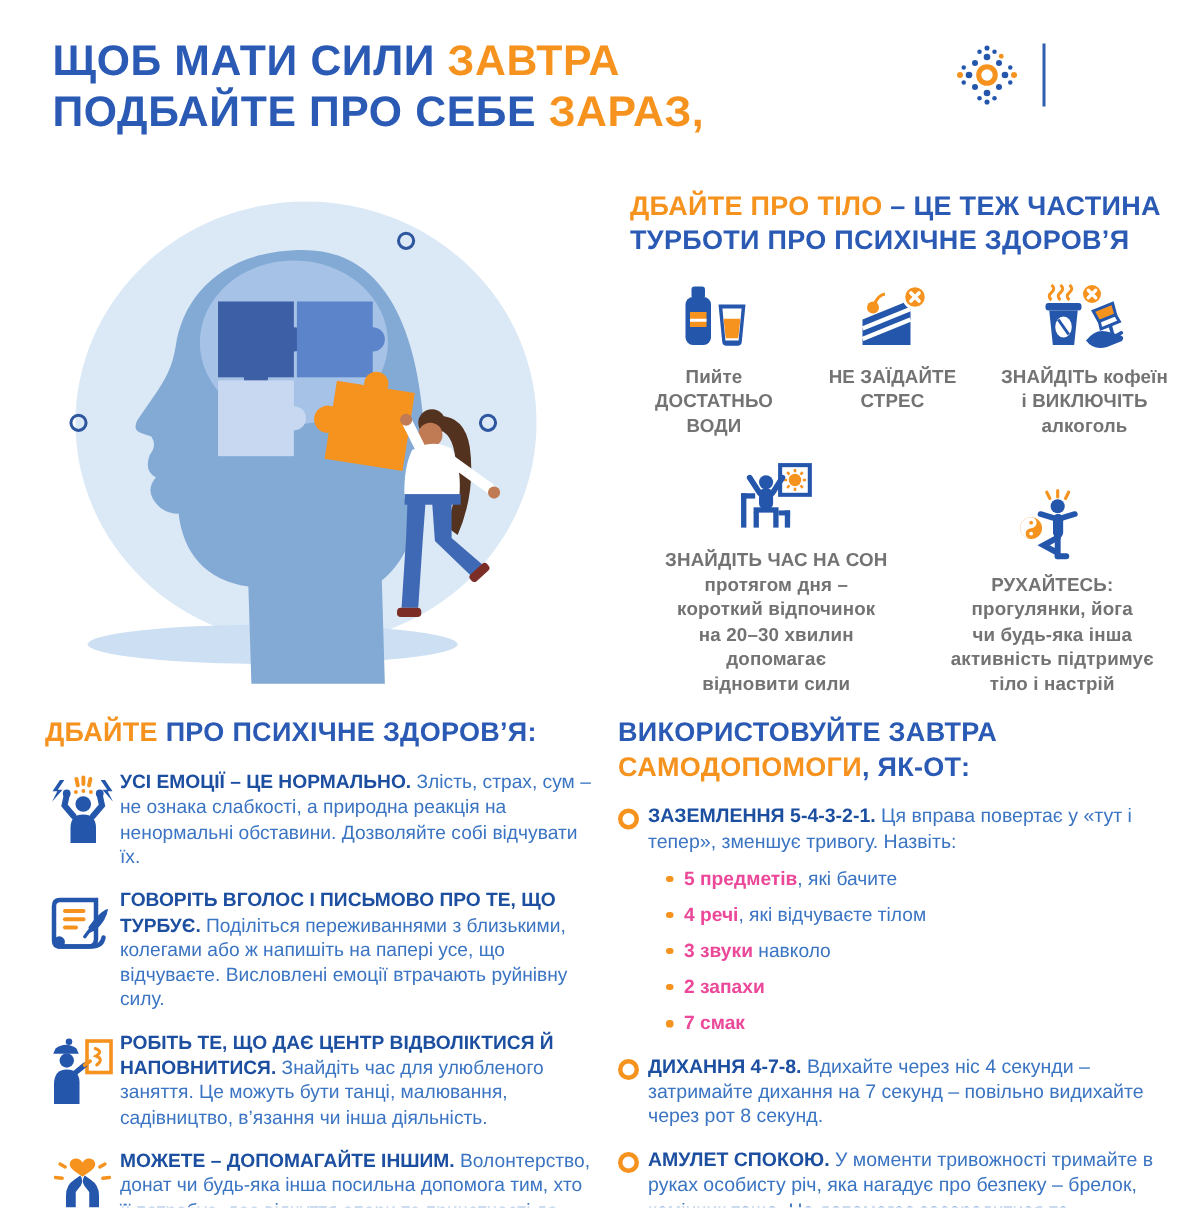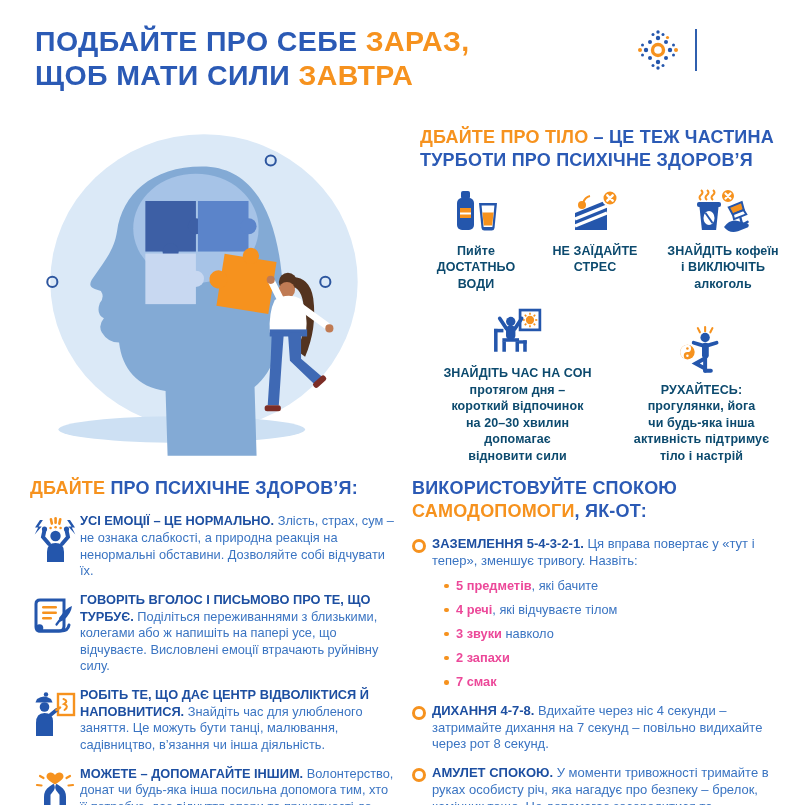"ПОДБАЙТЕ ПРО СЕБЕ ЗАРАЗ," div { order: before "ЩОБ МАТИ СИЛИ ЗАВТРА" -> after "ЩОБ МАТИ СИЛИ ЗАВТРА" }
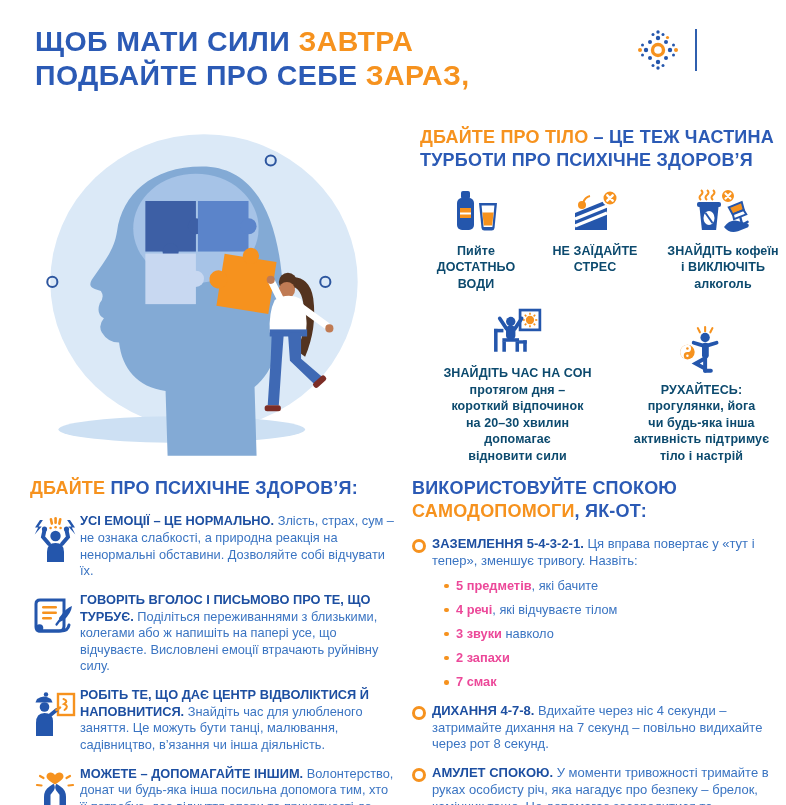"Пийте" .tip-label { color: #0c4a6e -> #737373 }
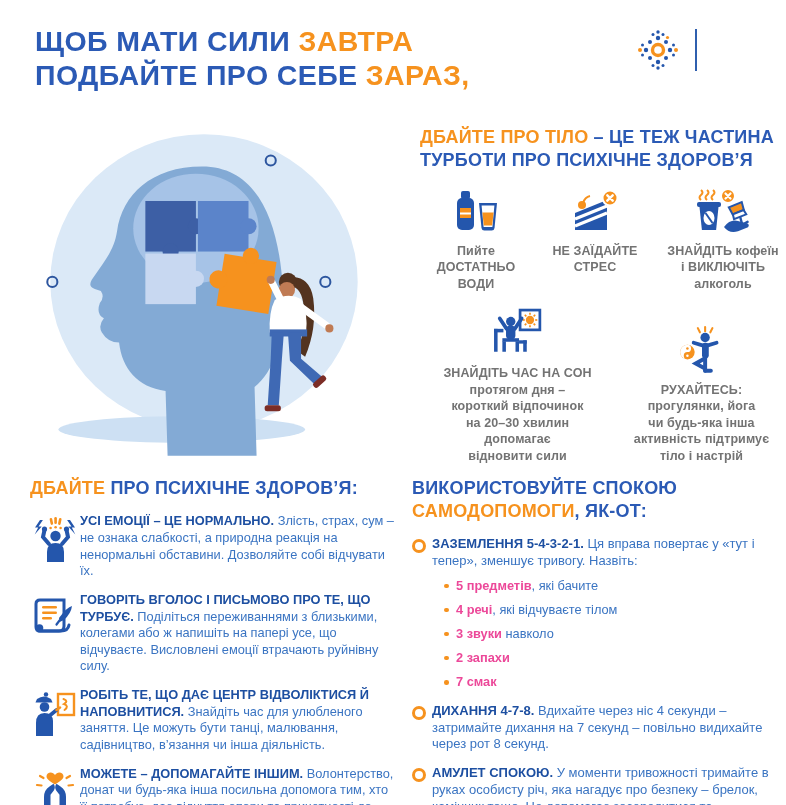"ВИКОРИСТОВУЙТЕ СПОКОЮ" span { text: СПОКОЮ -> ЗАВТРА }
